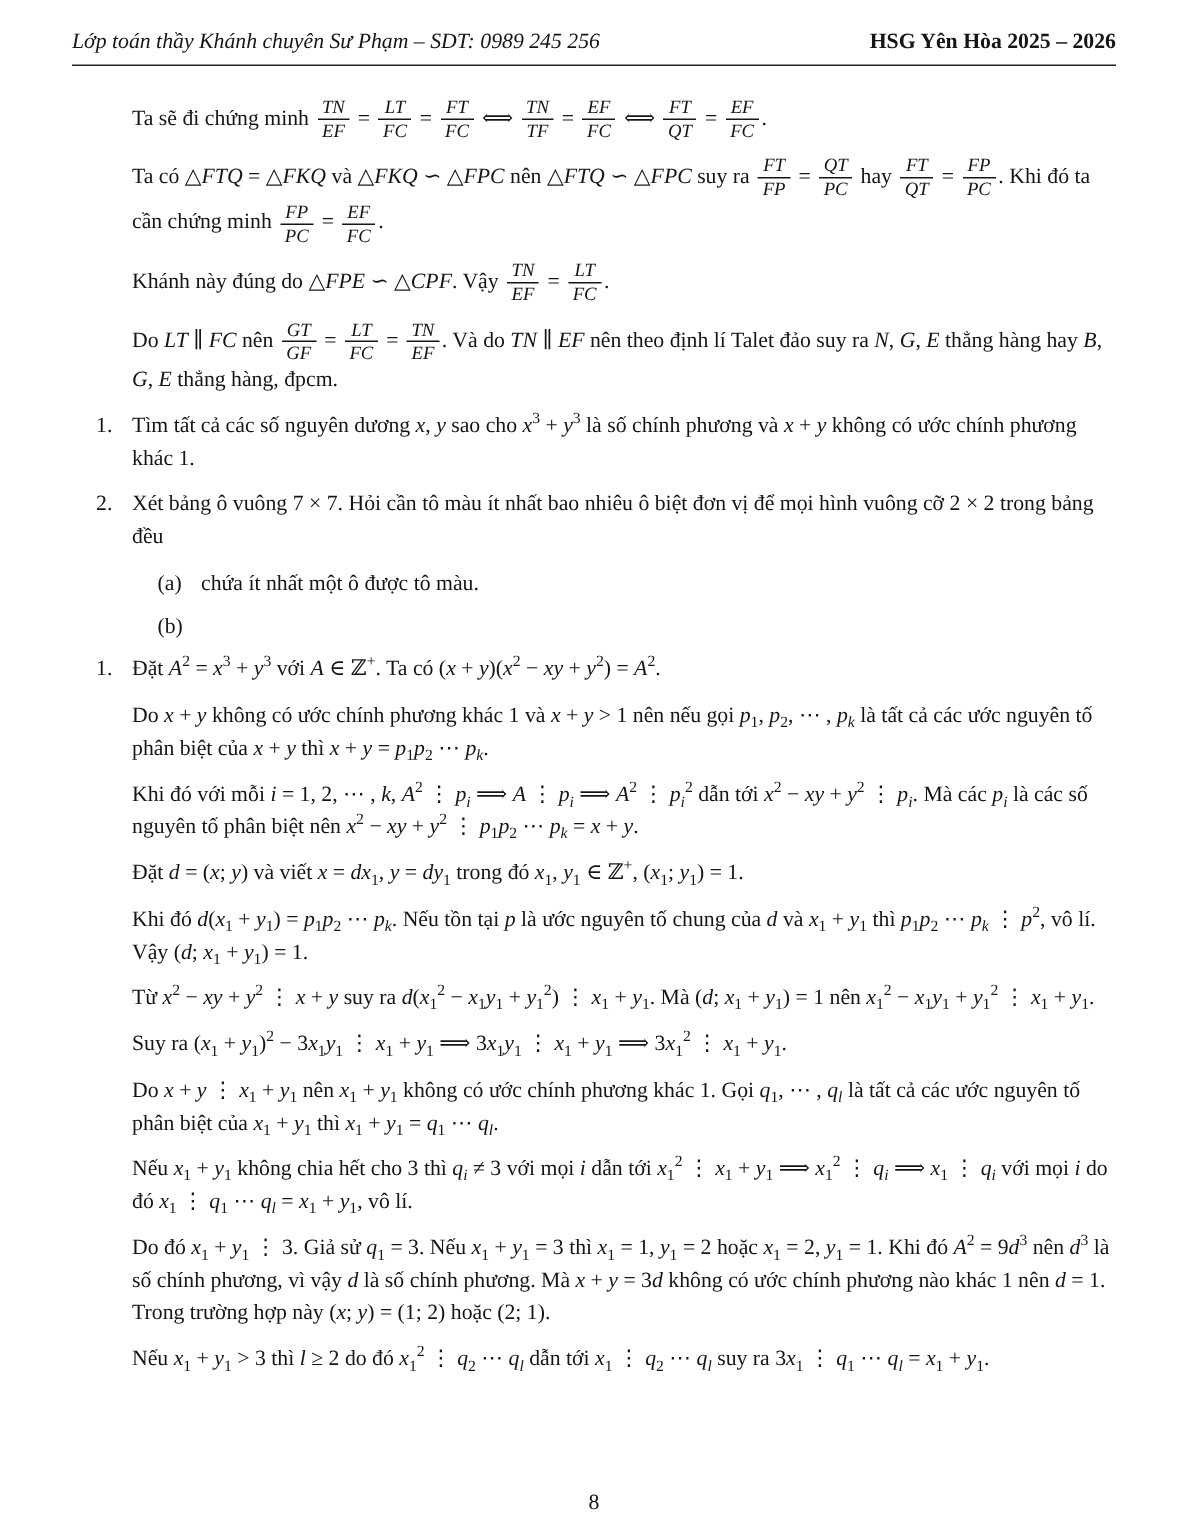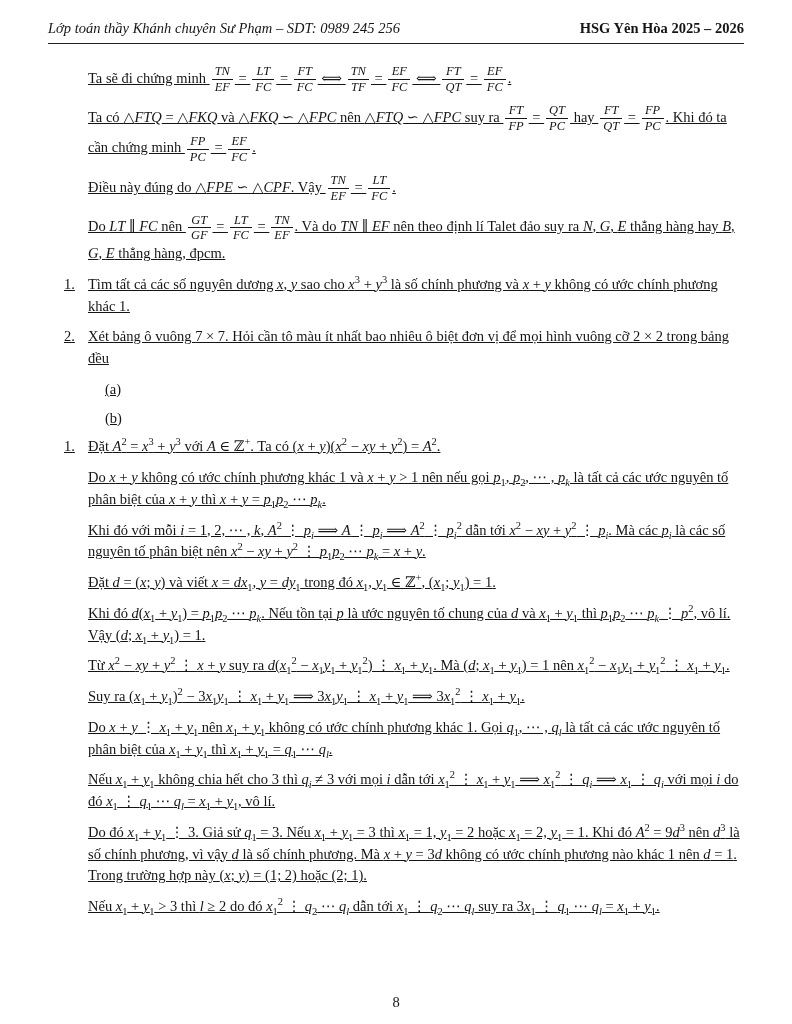"Ta sẽ đi chứng minh" .content { text-decoration: underline -> none }
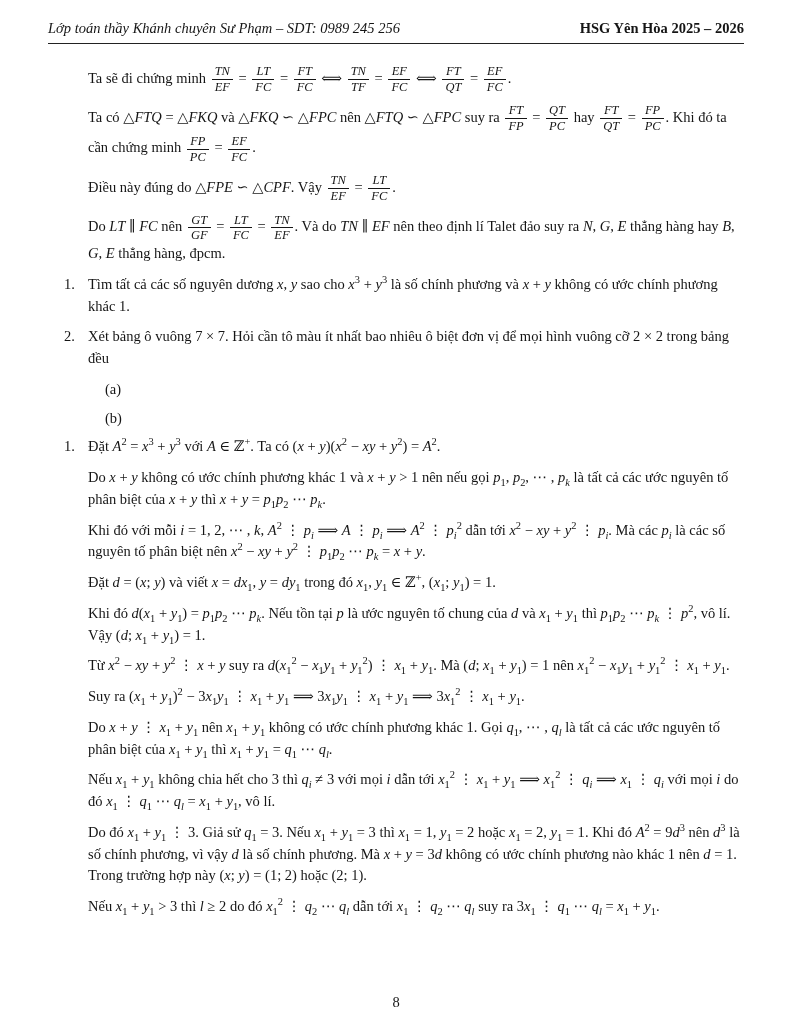"Điều này đúng do" span { text: Điều -> Khánh }
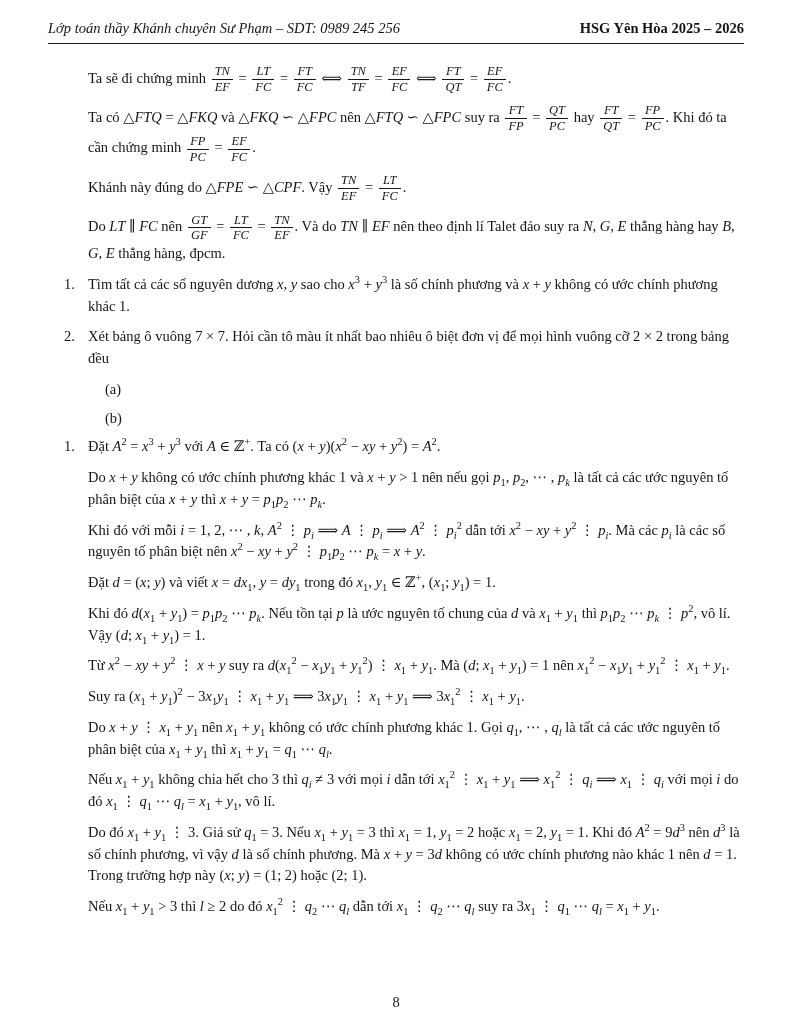"chứa ít nhất một ô" span.body { html: none -> <span><span>chứa ít nhất một ô được tô màu.</span></span> }
